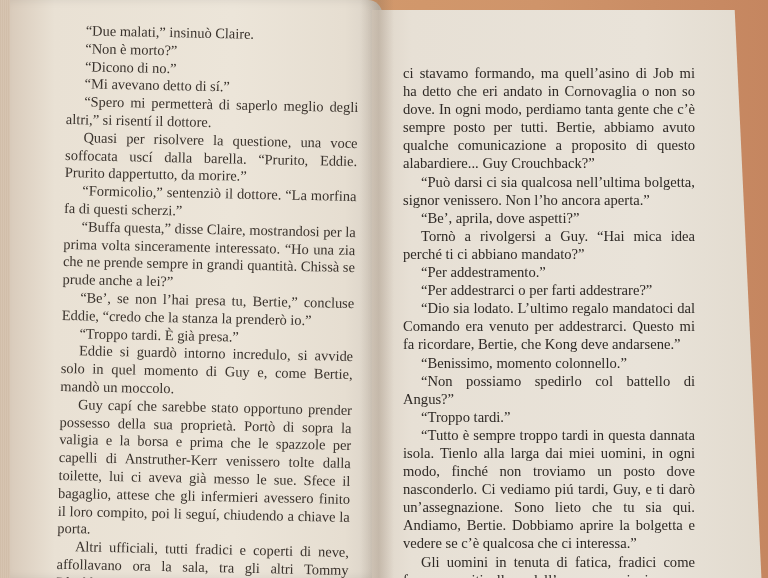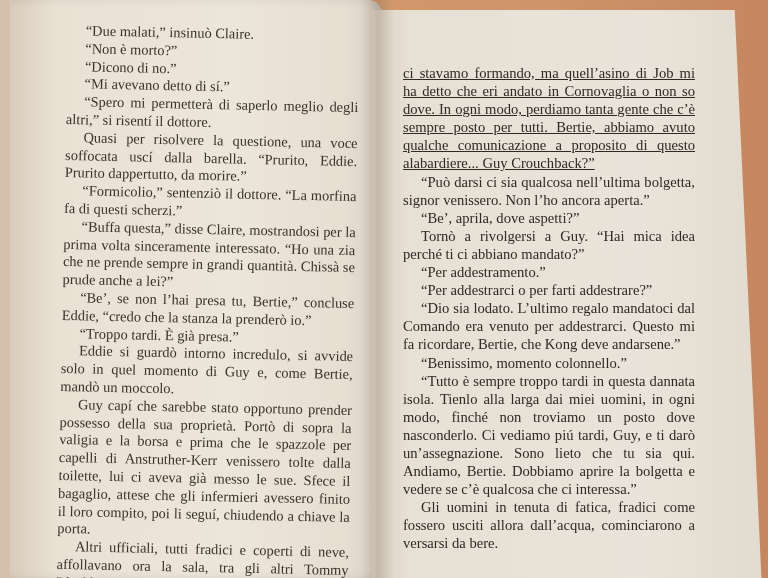"ci stavamo formando, ma quell’asino" .p.noindent { text-decoration: underline -> none }
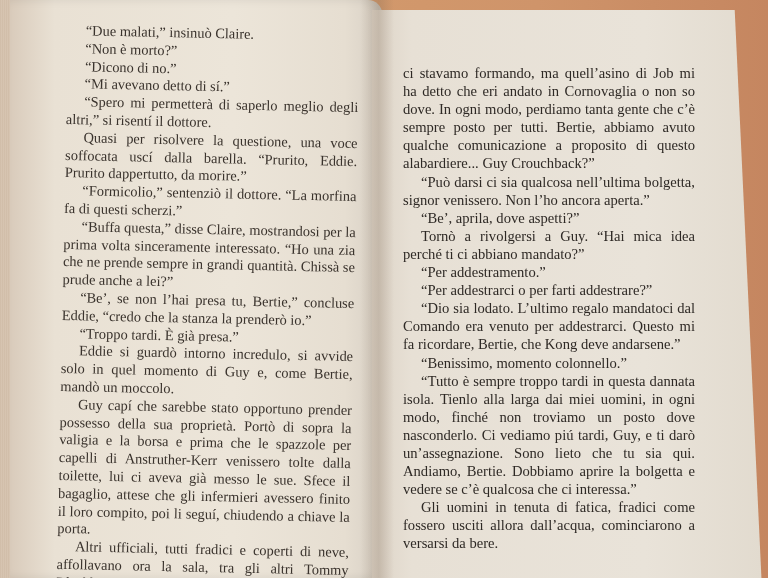"“Non possiamo spedirlo col battello" p.p { html: none -> <p>“Non possiamo spedirlo col battello di Angus?”</p> }
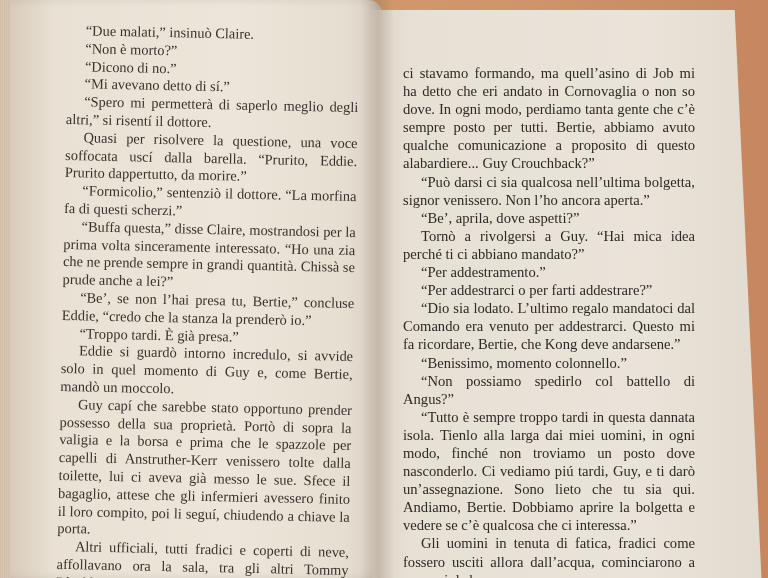"“Troppo tardi.”" p.p { html: none -> <p>“Troppo tardi.”</p> }
